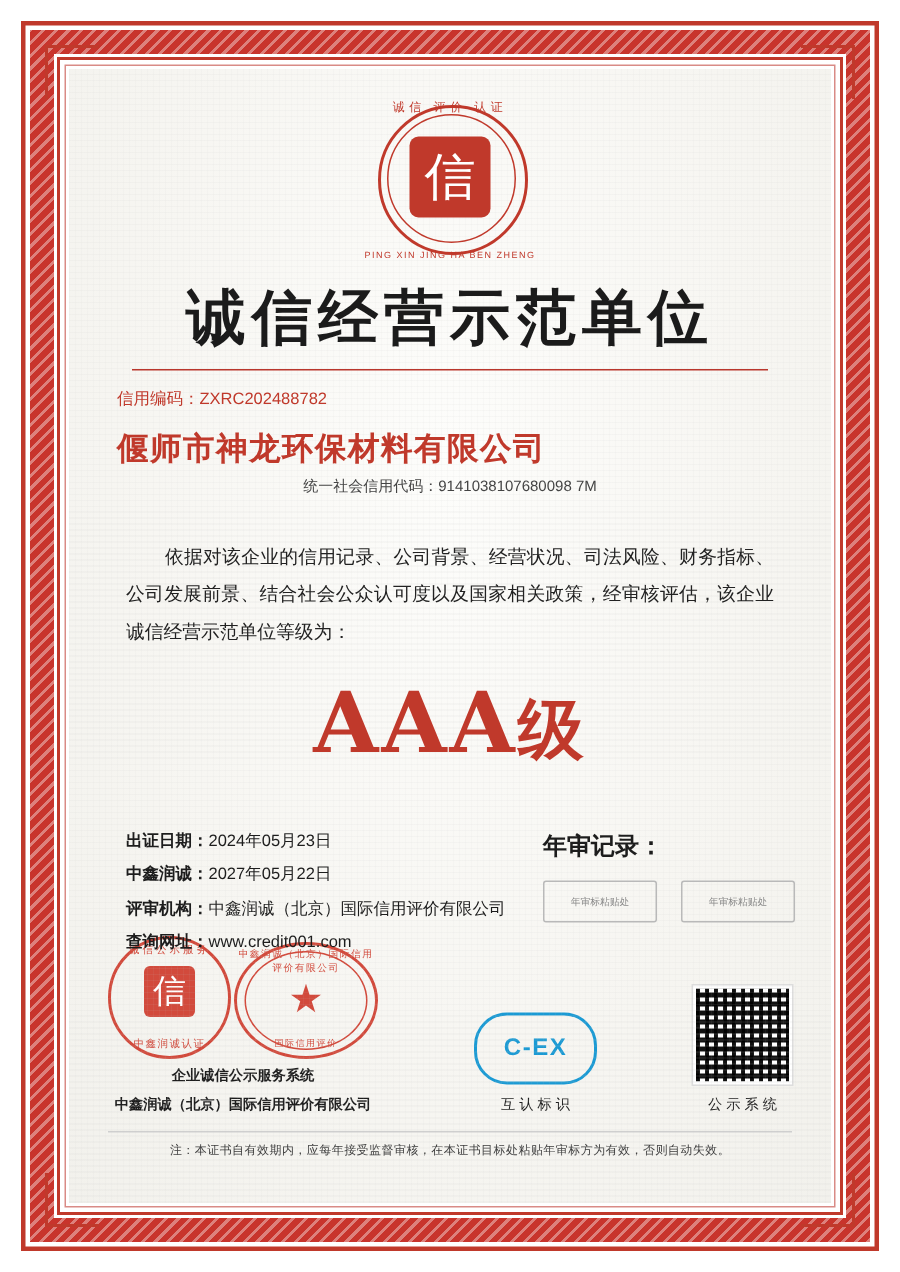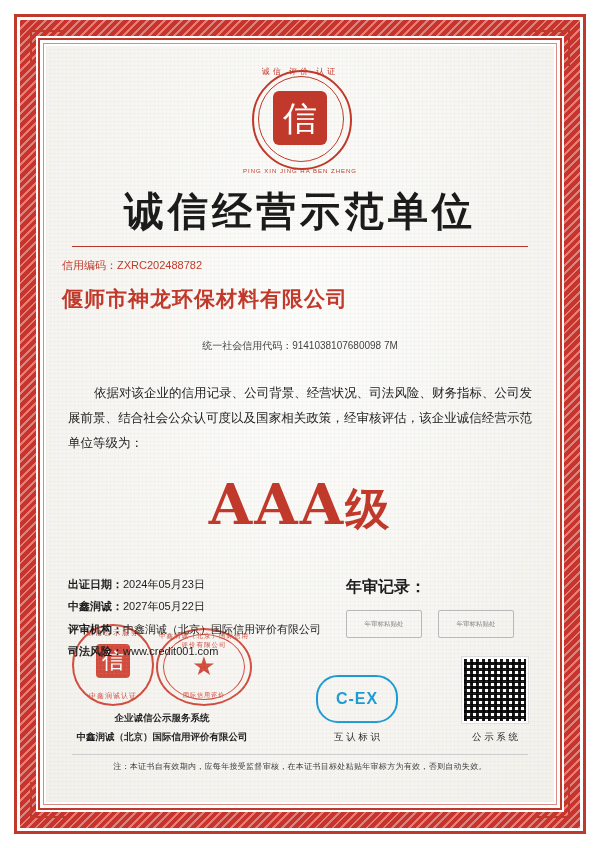"诚信 评价 认证" .content { padding: 0 16px -> 0 32px }
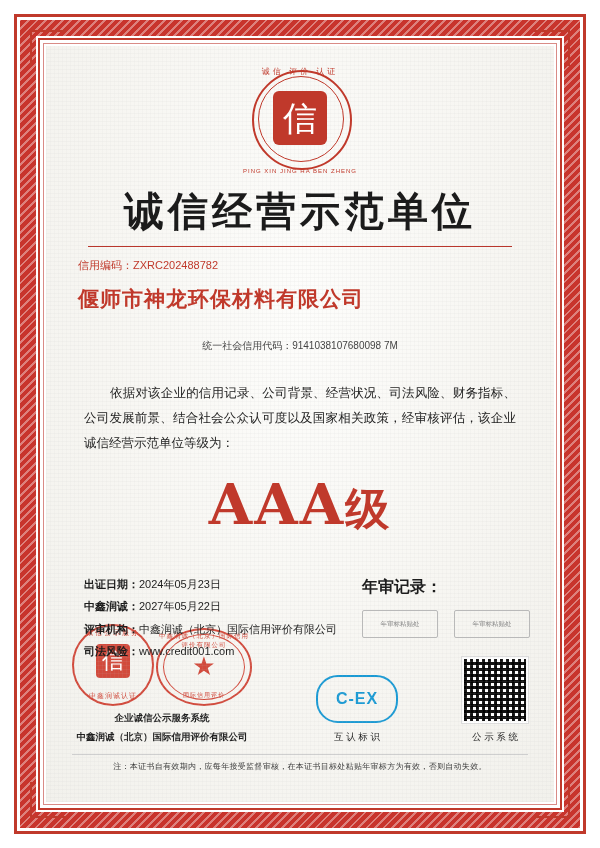"统一社会信用代码：9141038107680098 7M" .uscc { margin-top: 26px -> 4px }
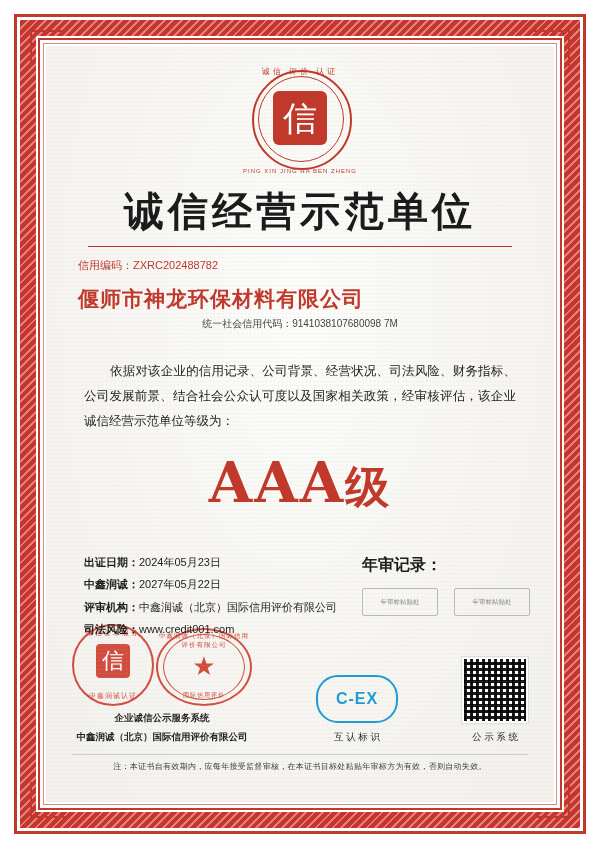"司法风险：" span.lbl { text: 司法风险 -> 查询网址 }
